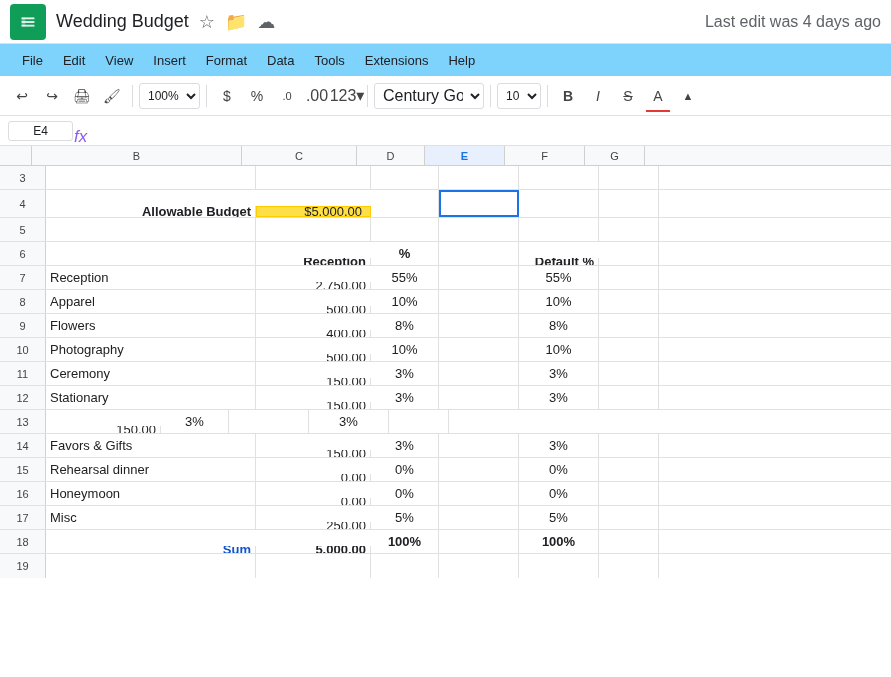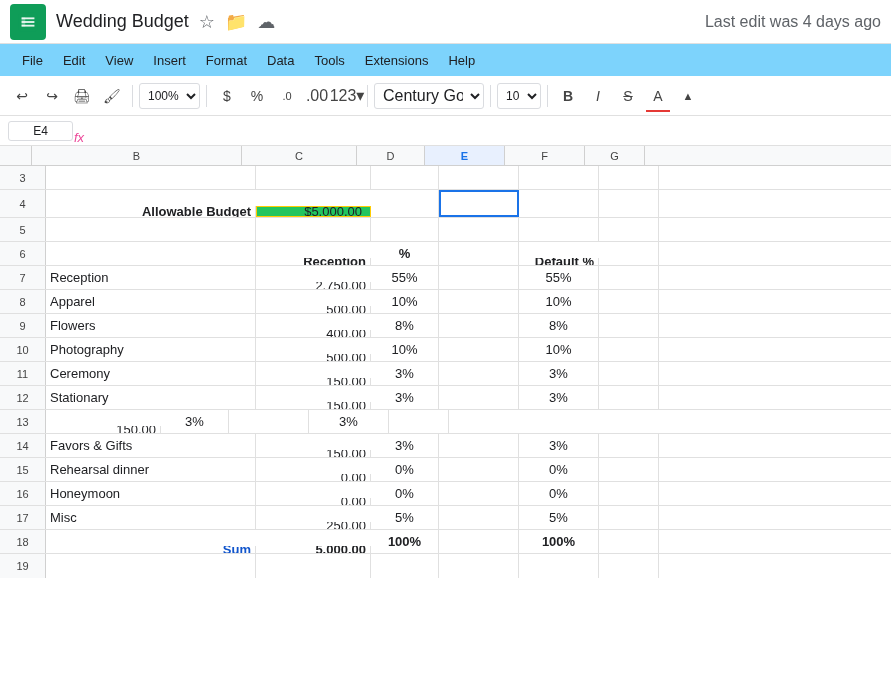"fx" .fx-icon { color: #ec4899 -> #8b5cf6; font-size: 13px -> 17px }
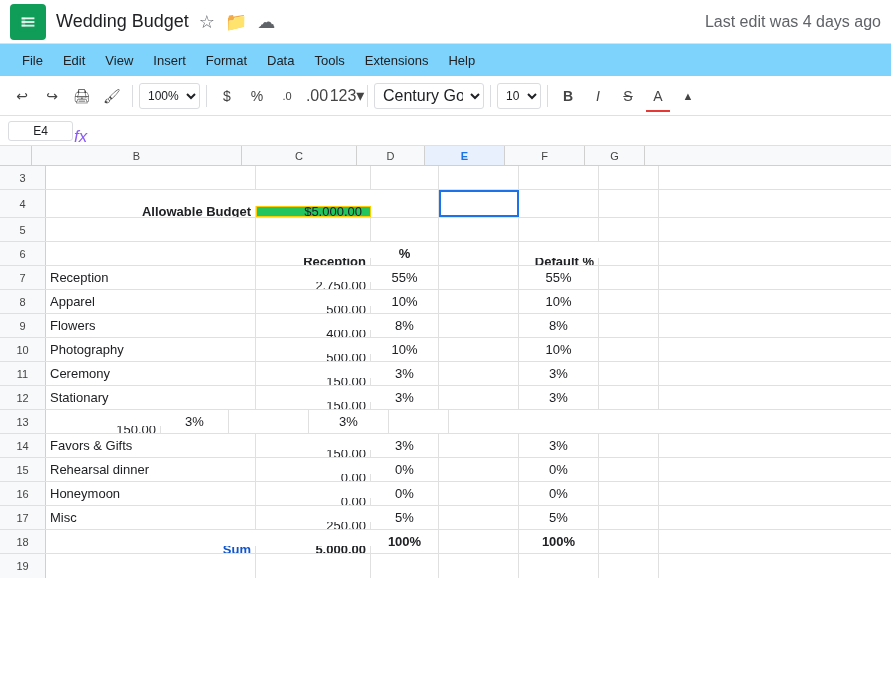"$5,000.00" .budget-input { background: #22c55e -> #fde047 }
